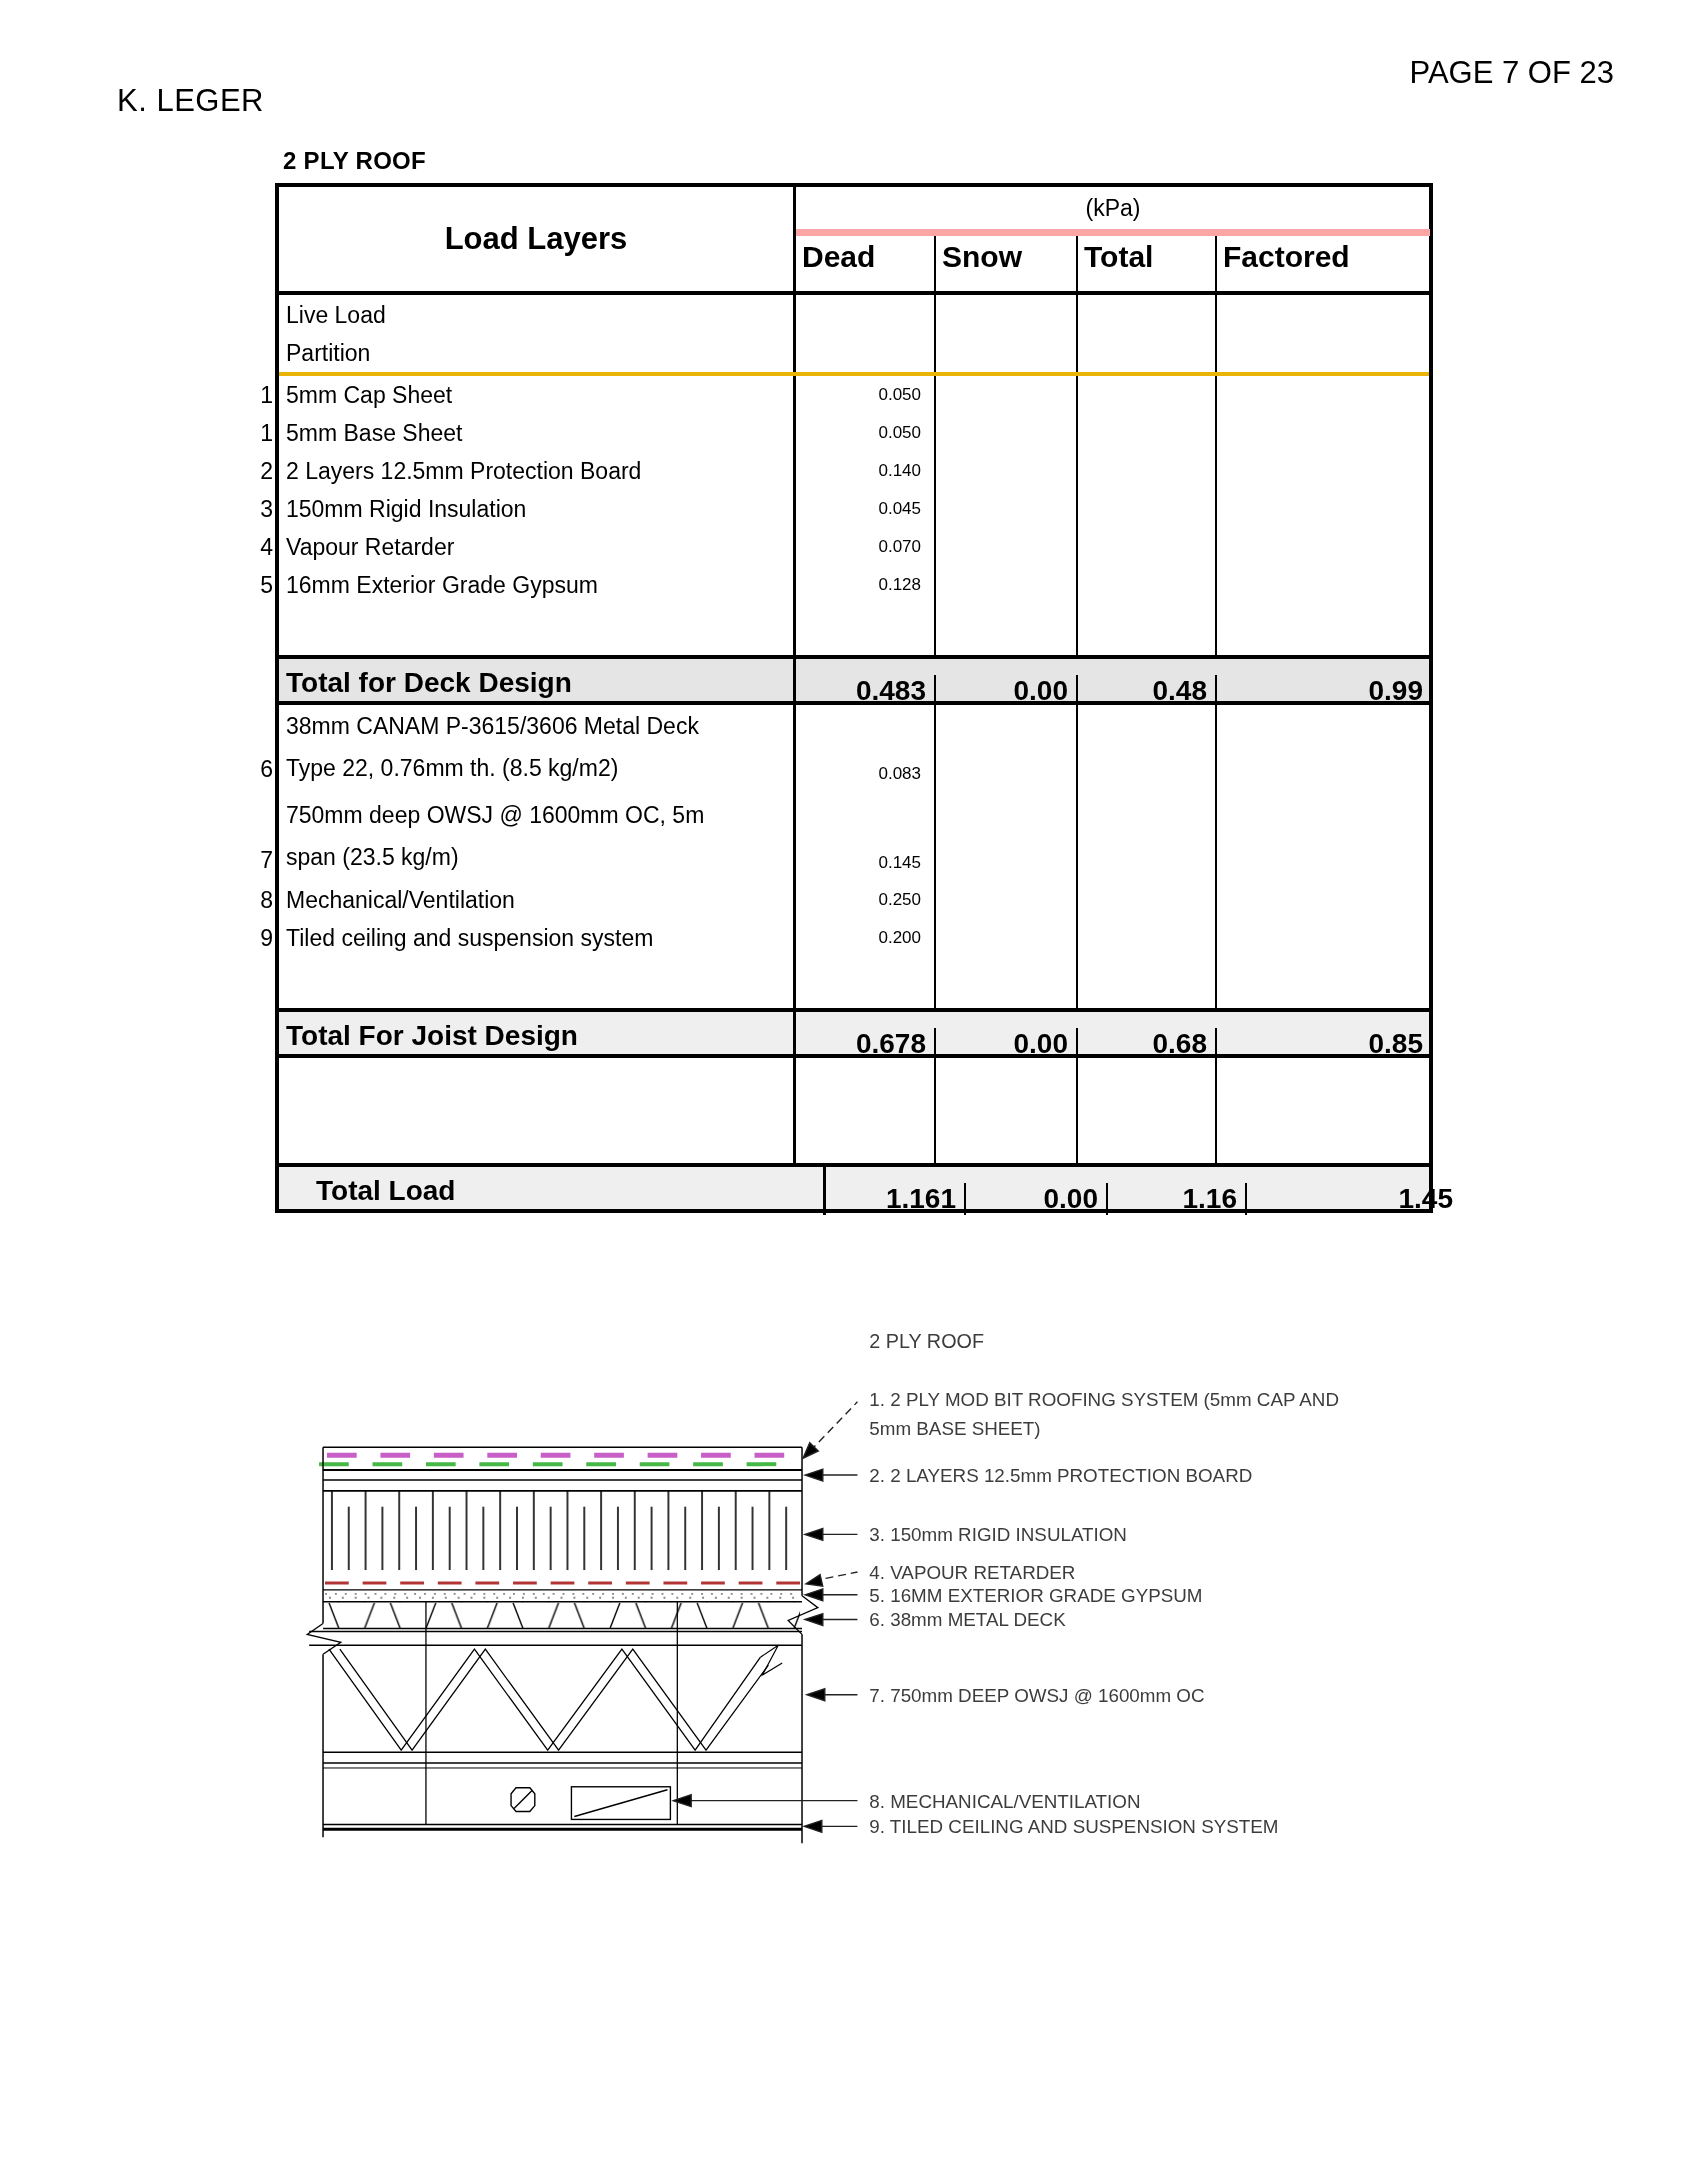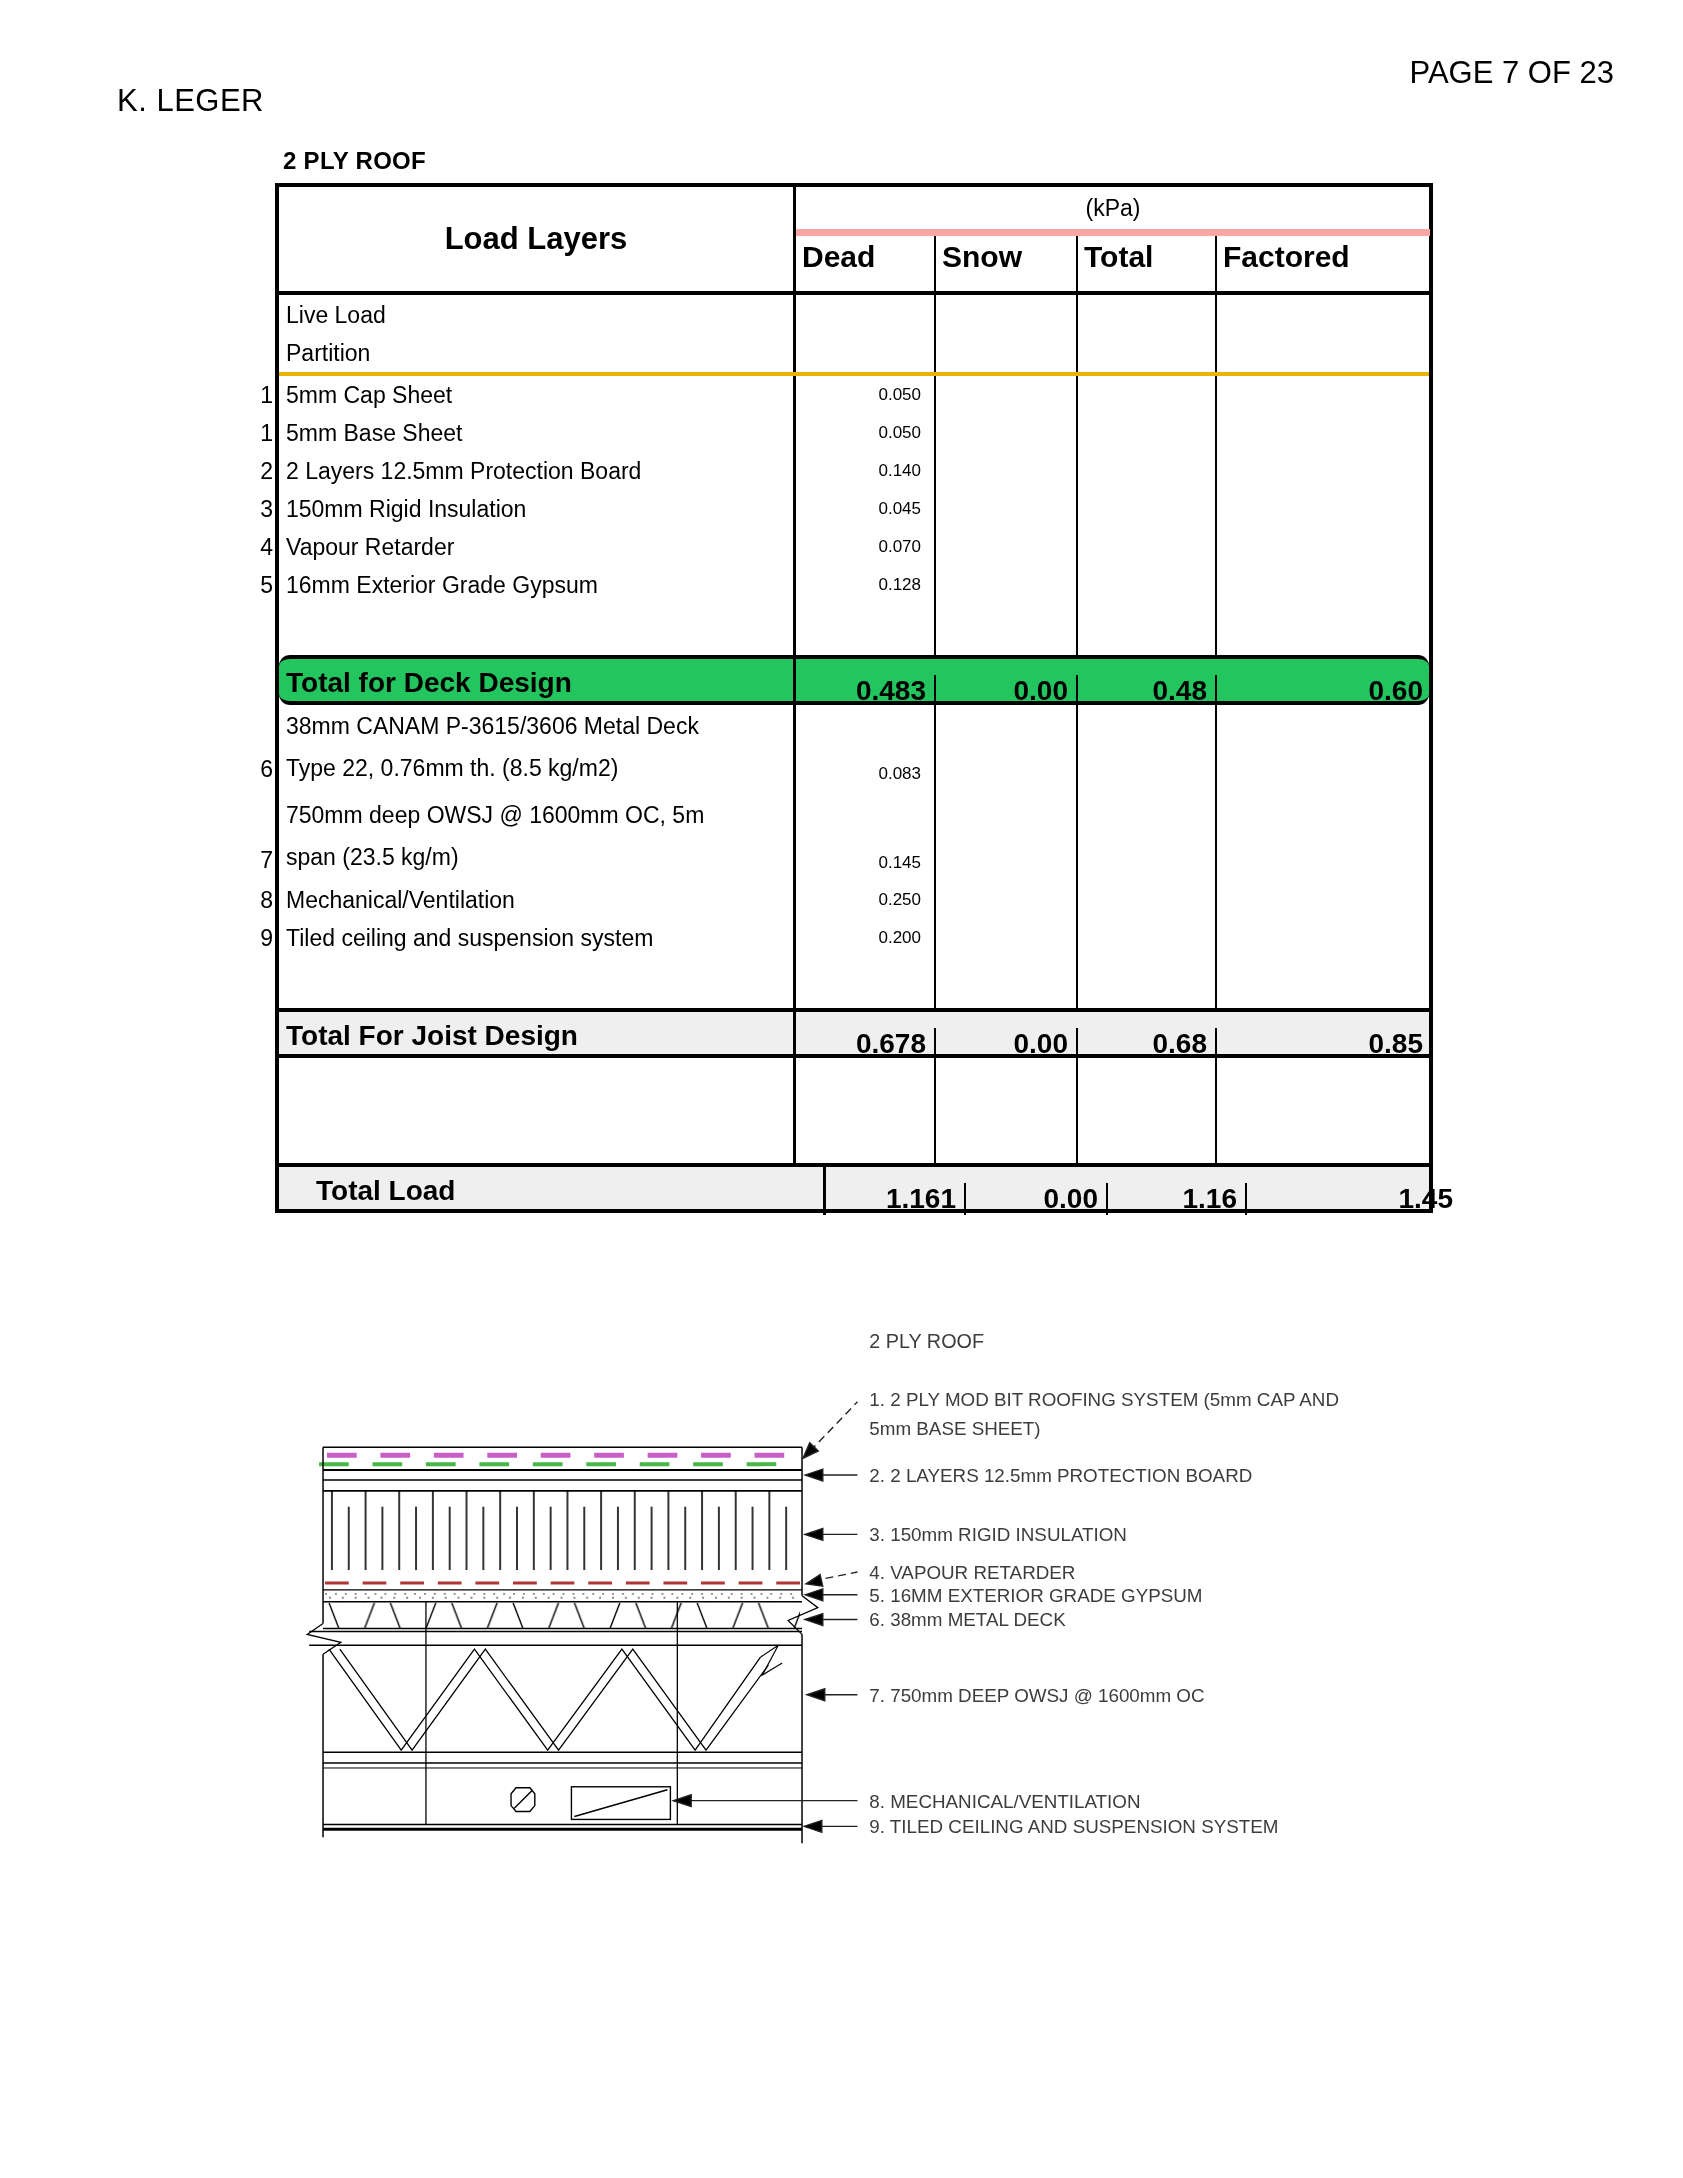"Total for Deck Design" div.grid { background: #22c55e -> #e5e5e5; border-radius: 11px -> none }
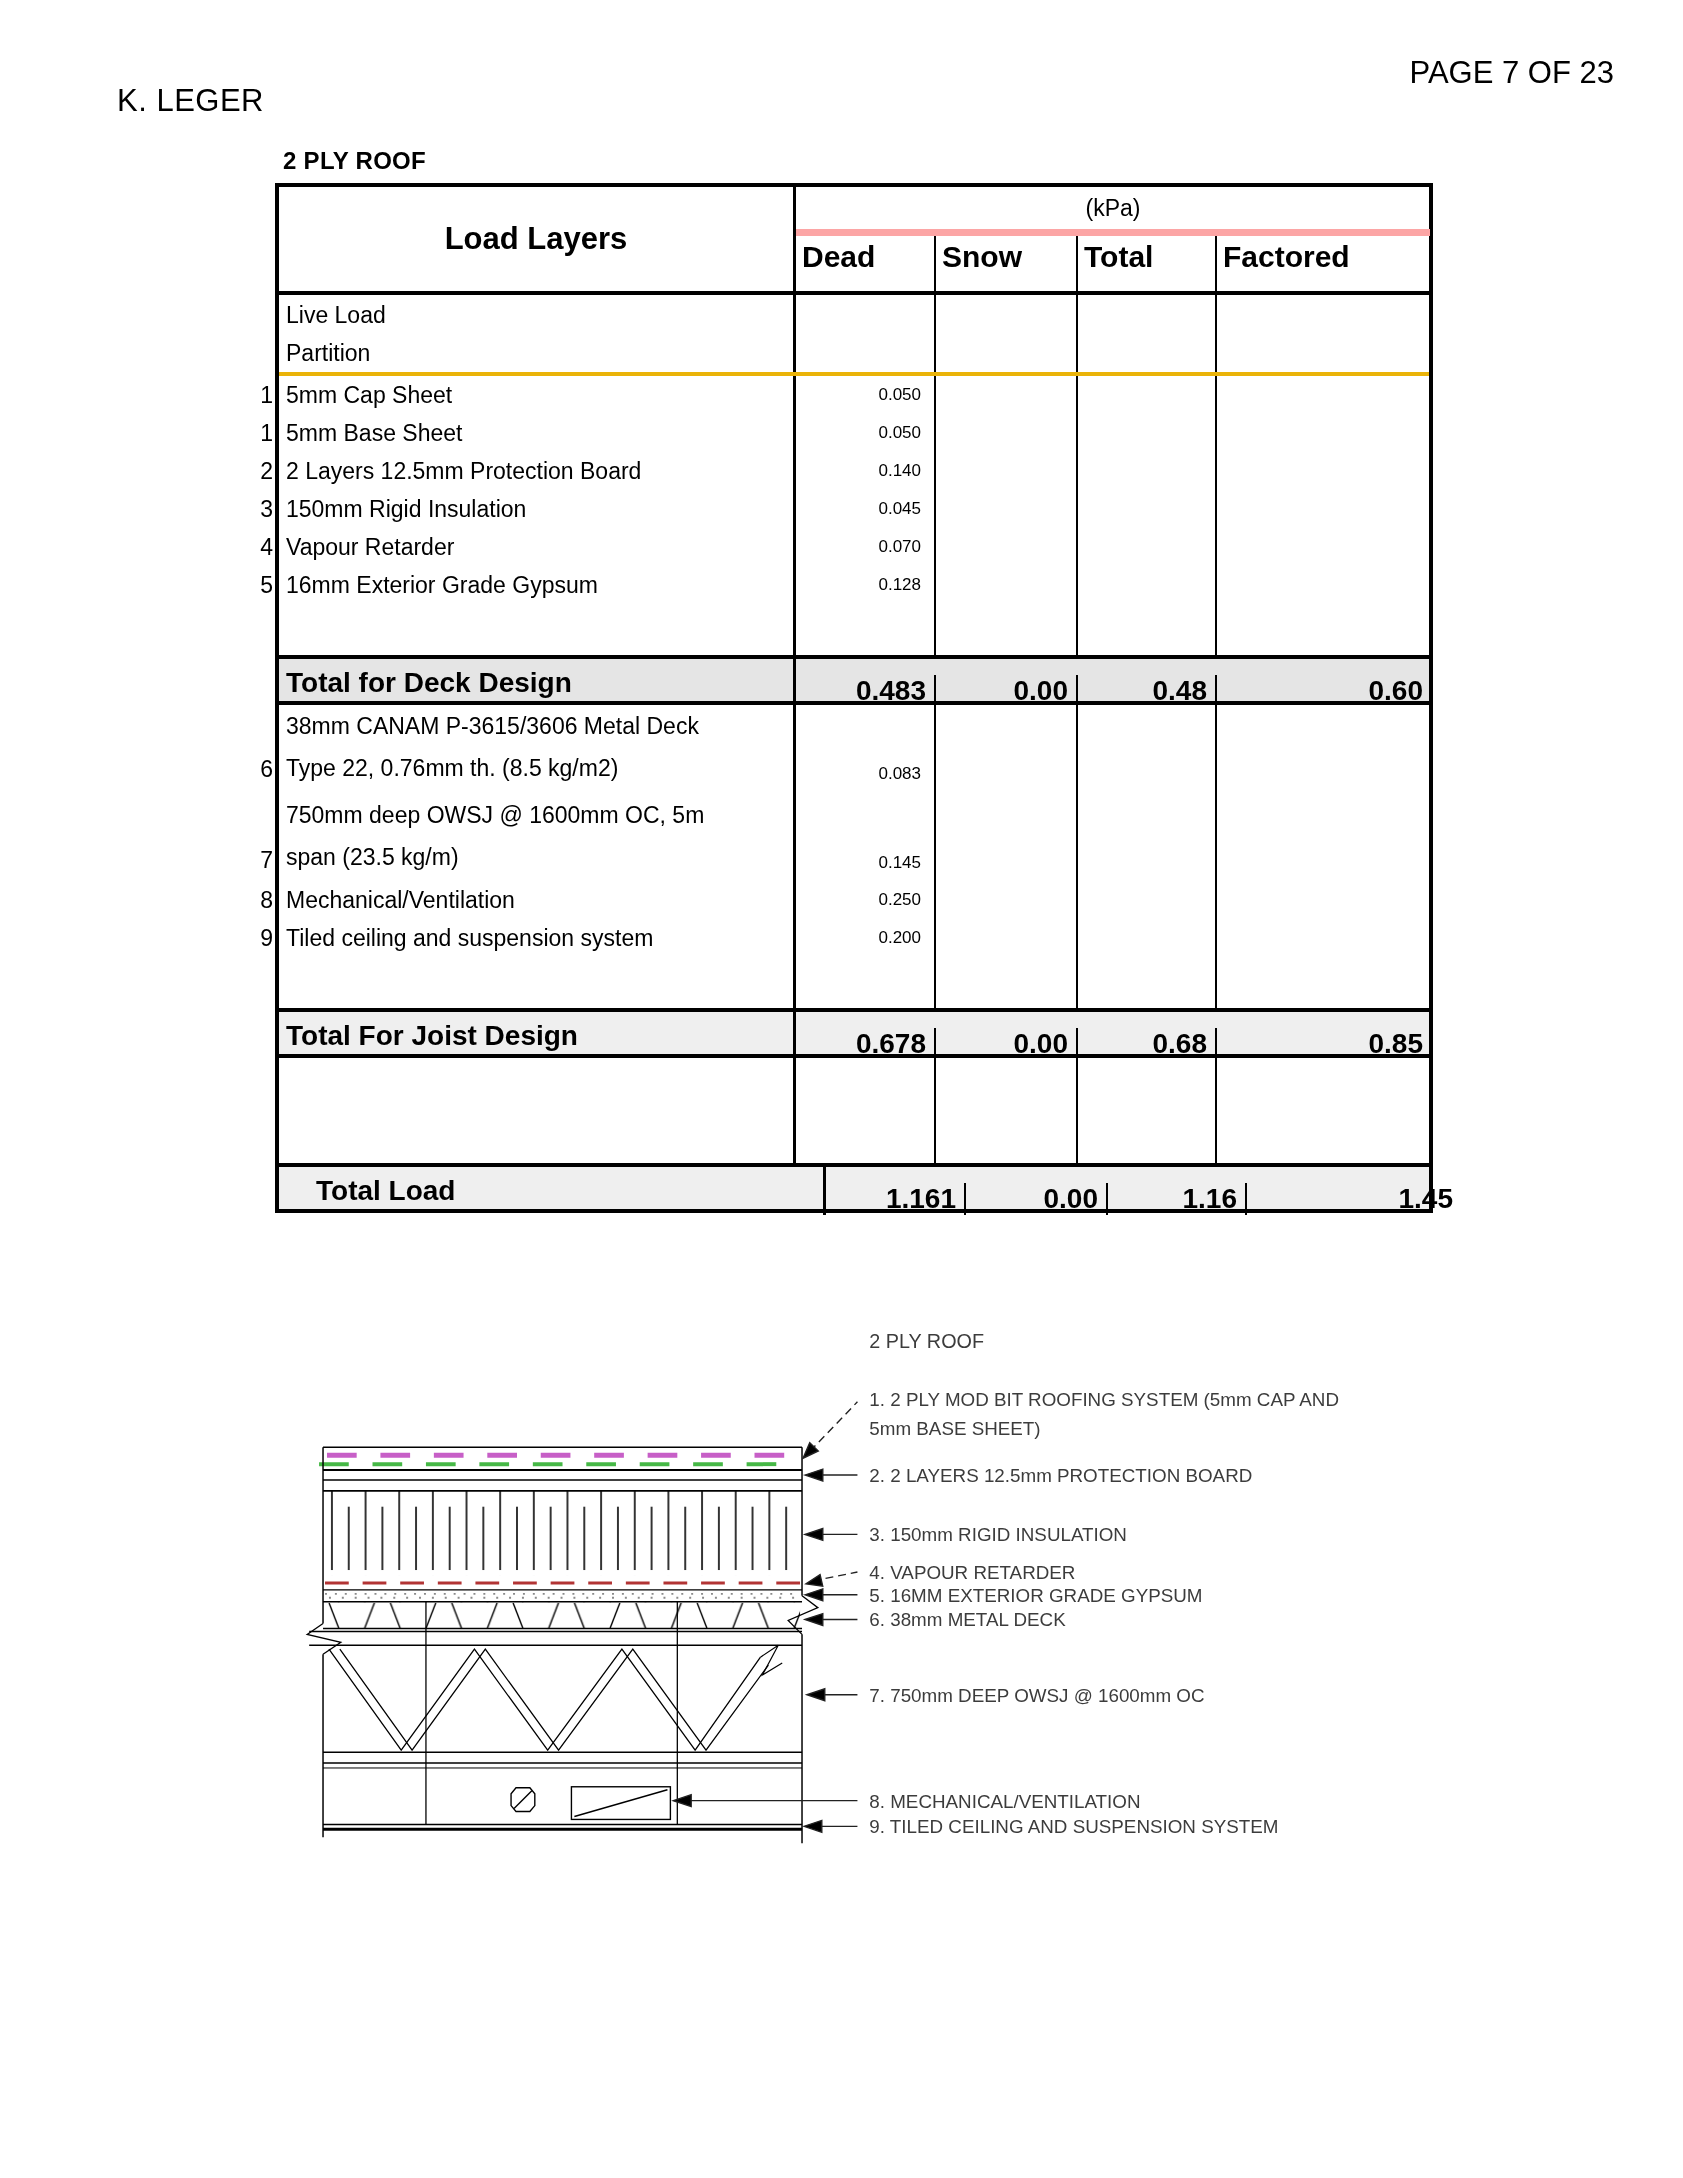"0.60" div.c { text: 0.60 -> 0.99 }
